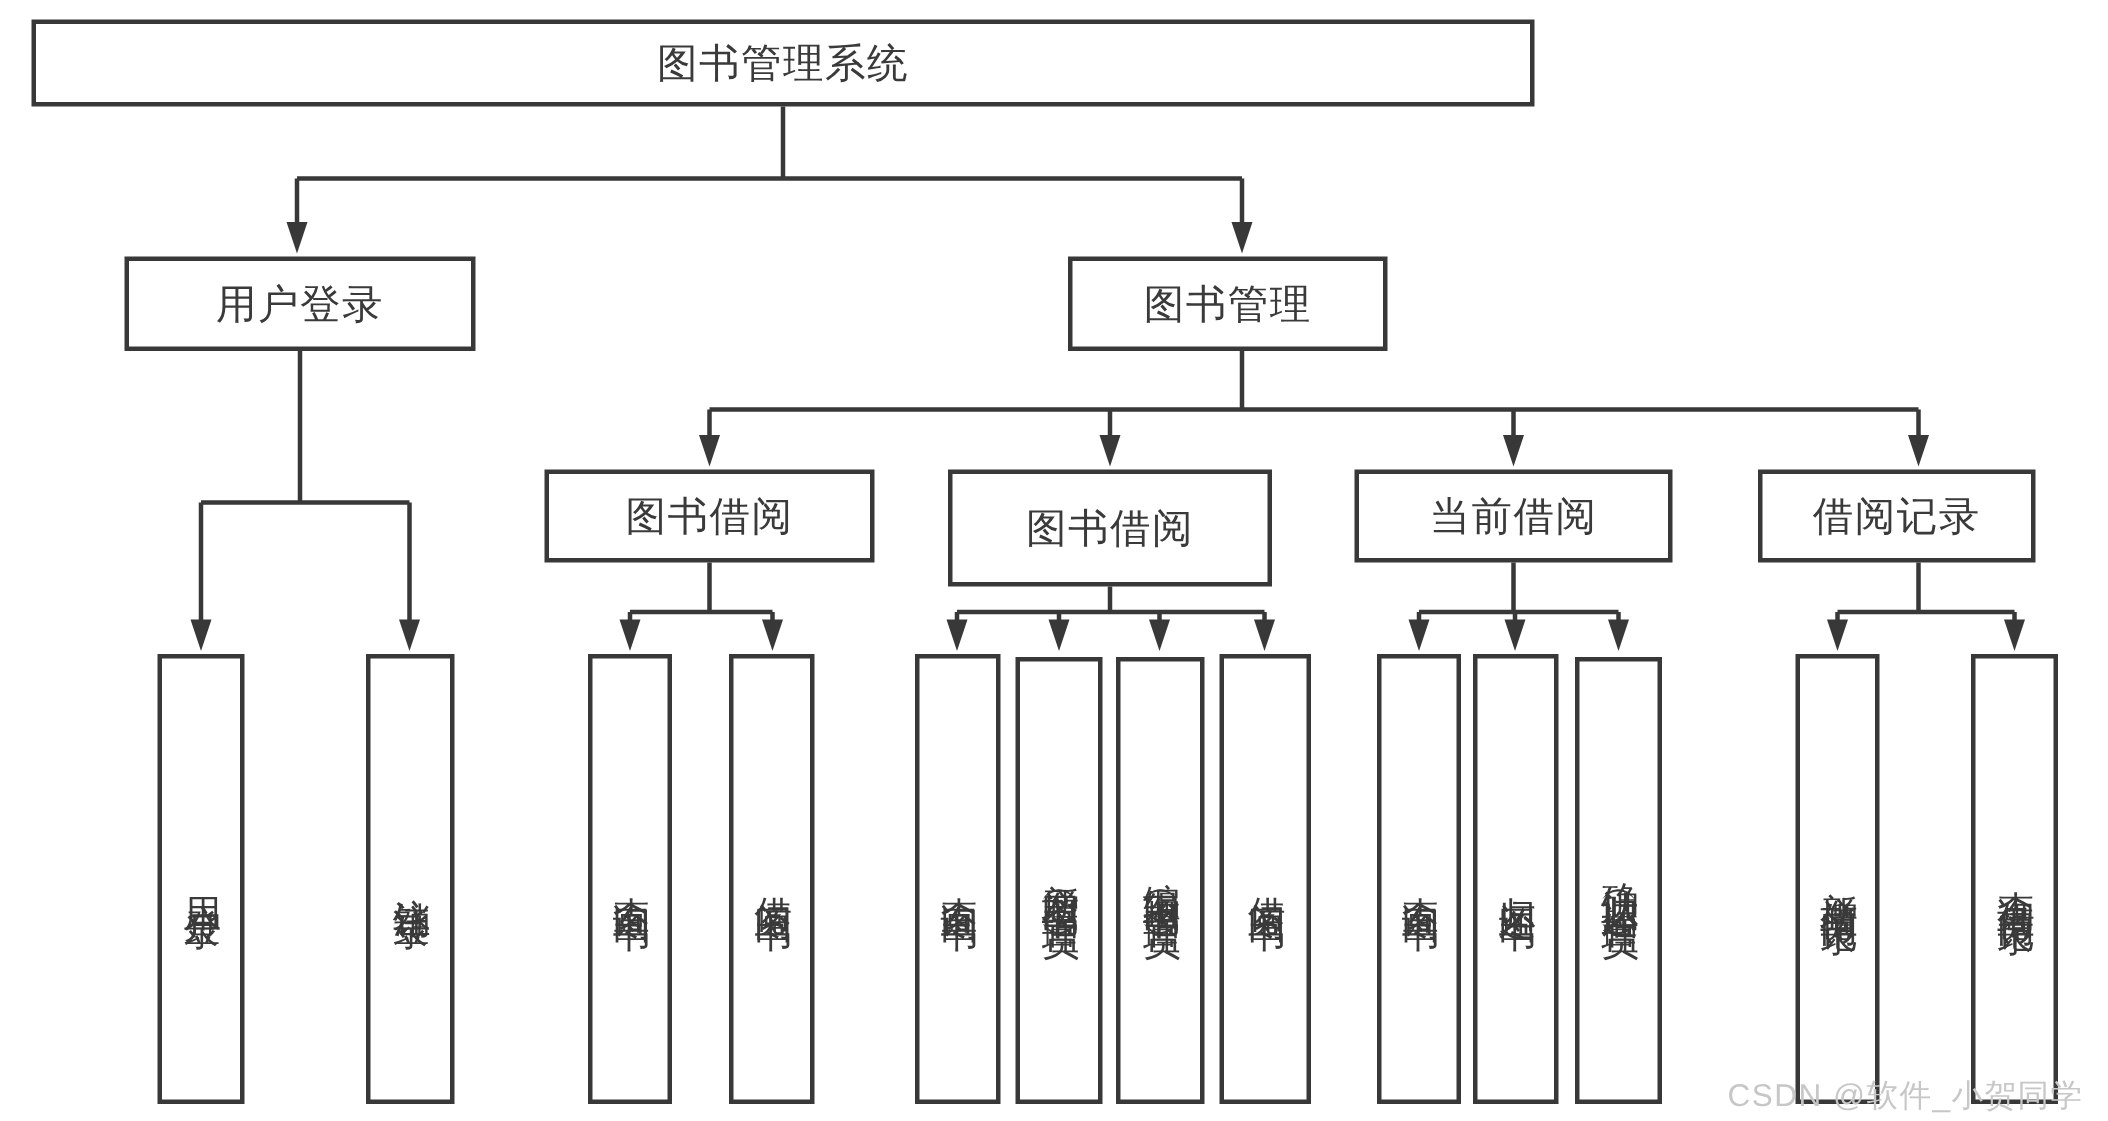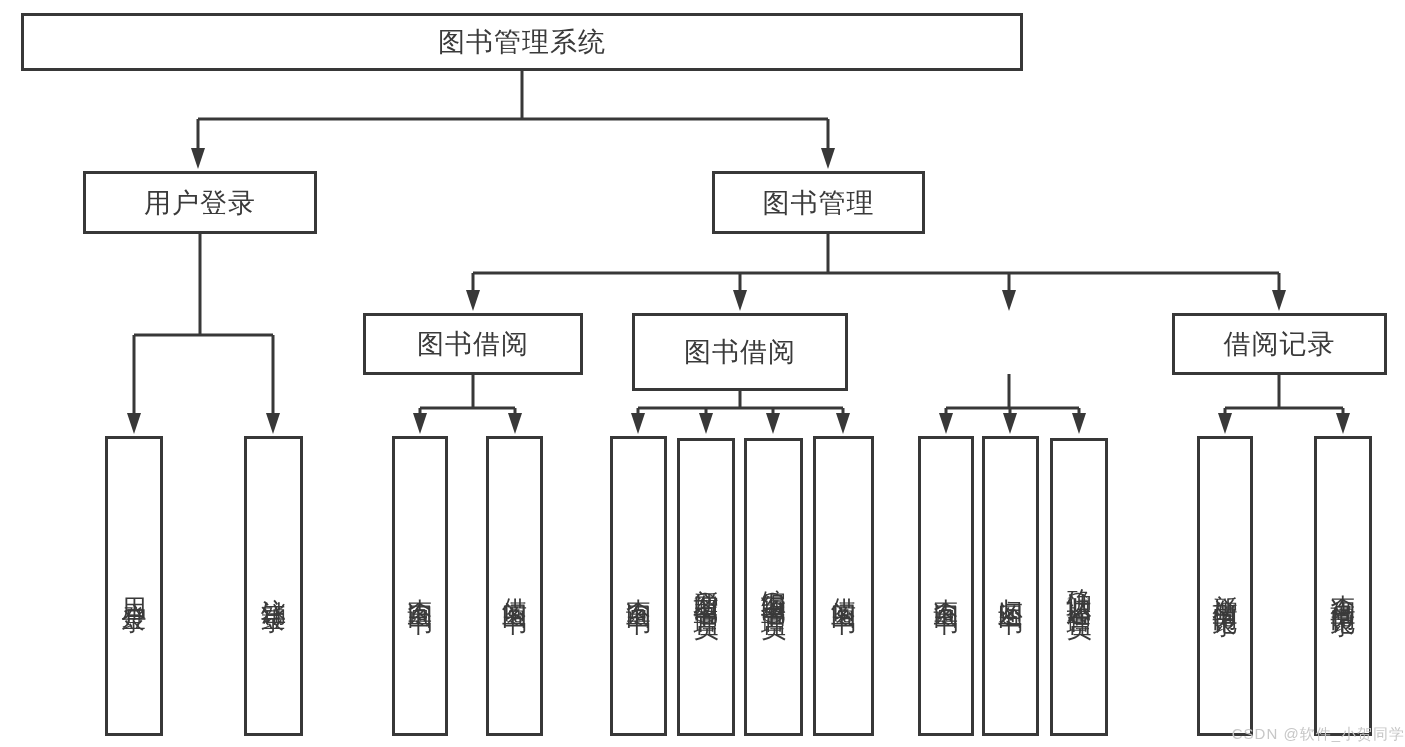"当前借阅" div.node { html: none -> <div> <span>当前借阅</span> </div> }
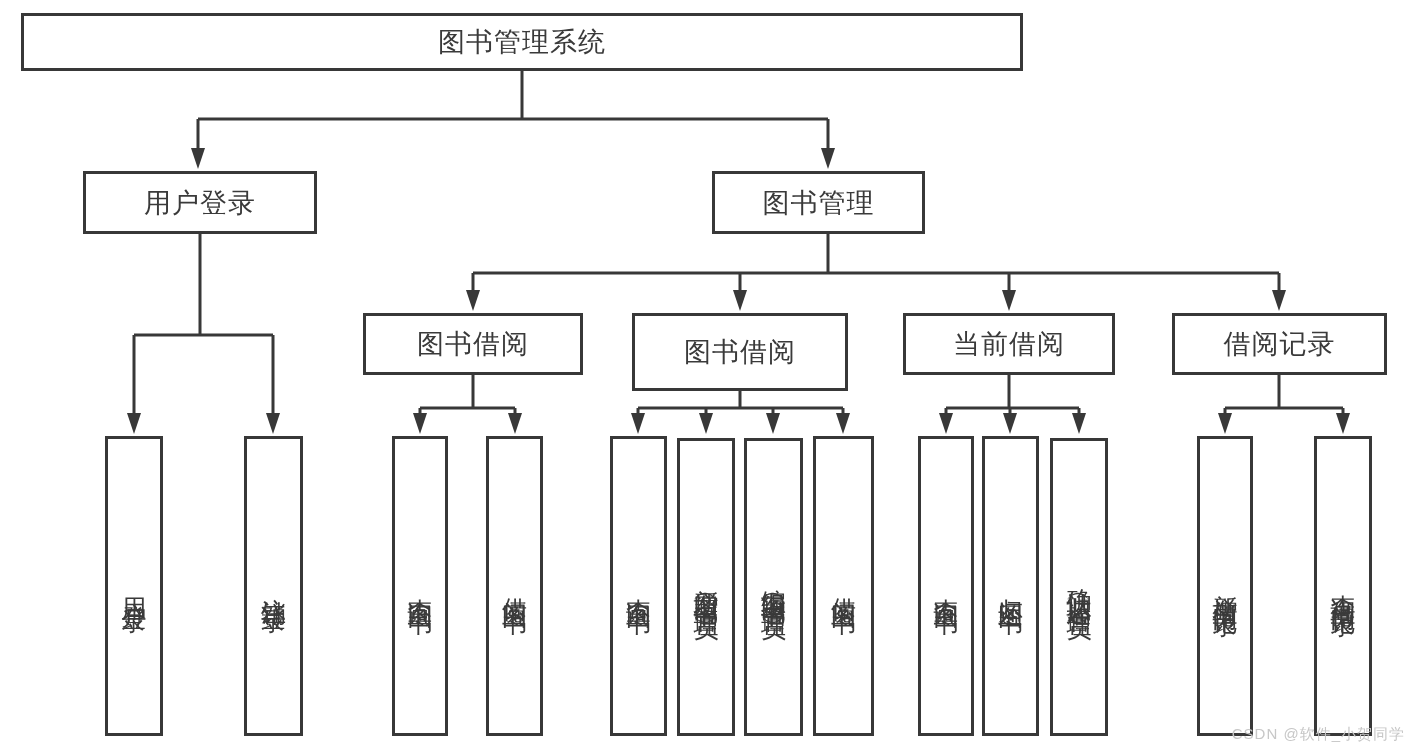"借阅记录" div.node { width: 215px -> 185px }
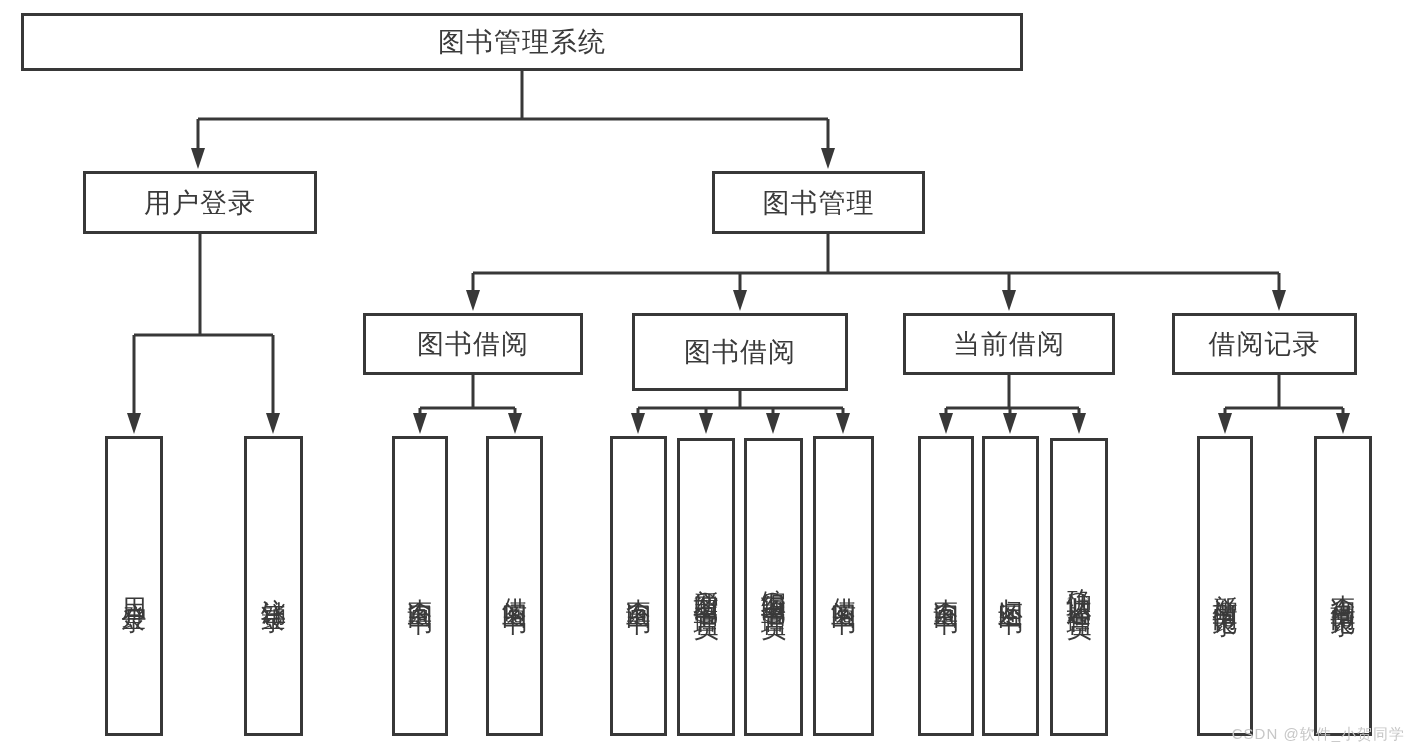"CSDN @软件_小贺同学" .watermark { font-size: 15px -> 21px; right: 0 -> 16px }
